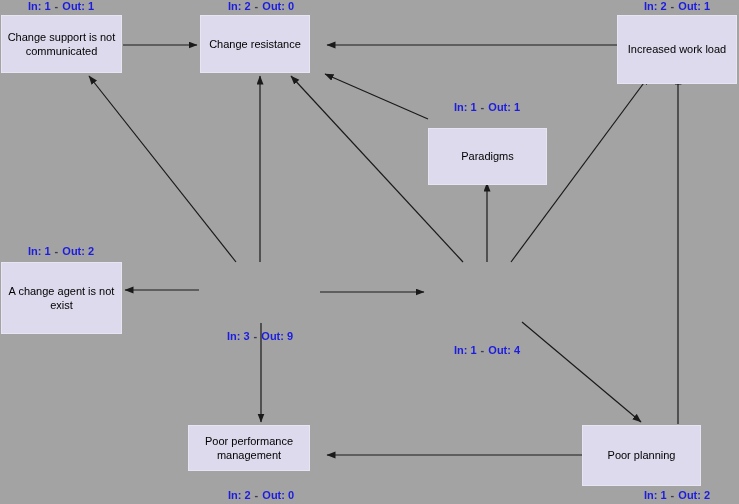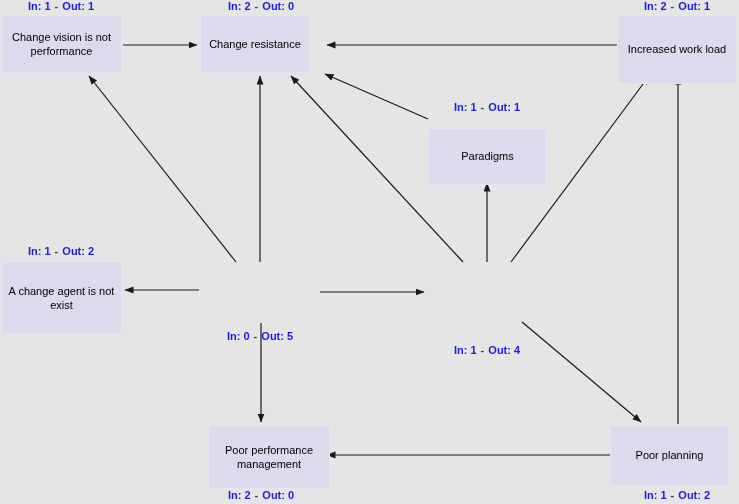"In: 1 - Out: 1" #canvas { background: #e5e5e5 -> #a3a3a3 }
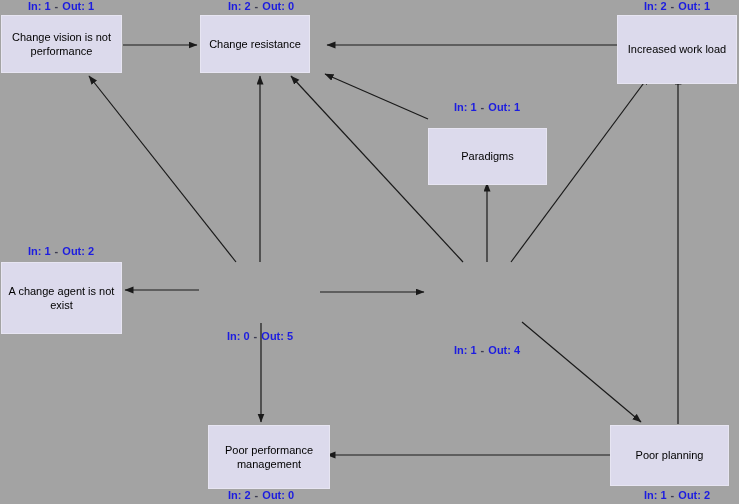"Change vision is not performance" span { text: vision is not performance -> support is not communicated }
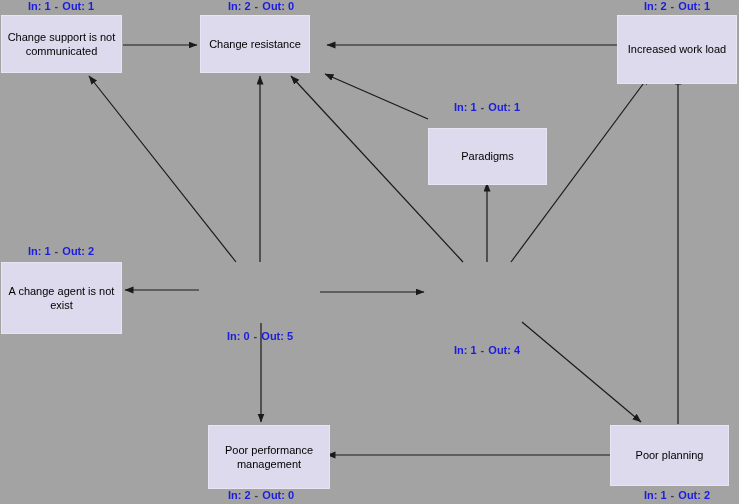"In: 0" span { text: 0 -> 3 }
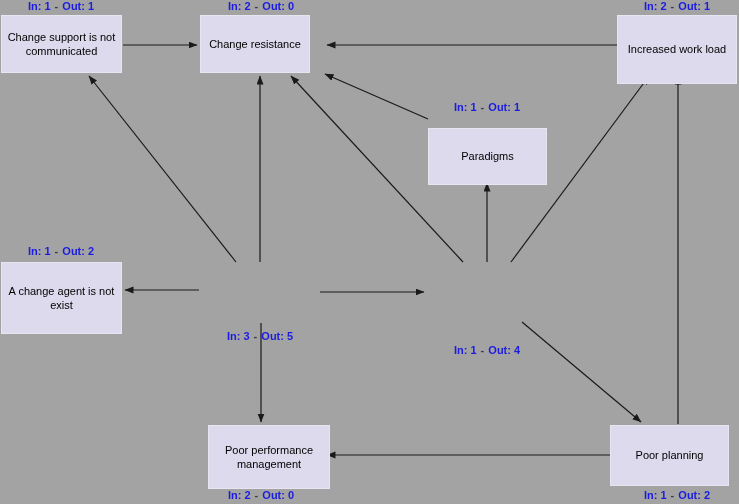"Out: 5" span { text: 5 -> 9 }
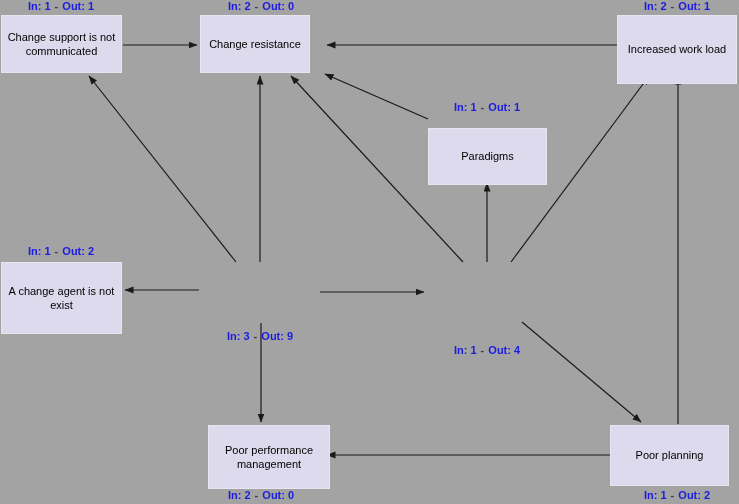"Poor performance management" div.node { height: 64px -> 46px; left: 208px -> 188px }
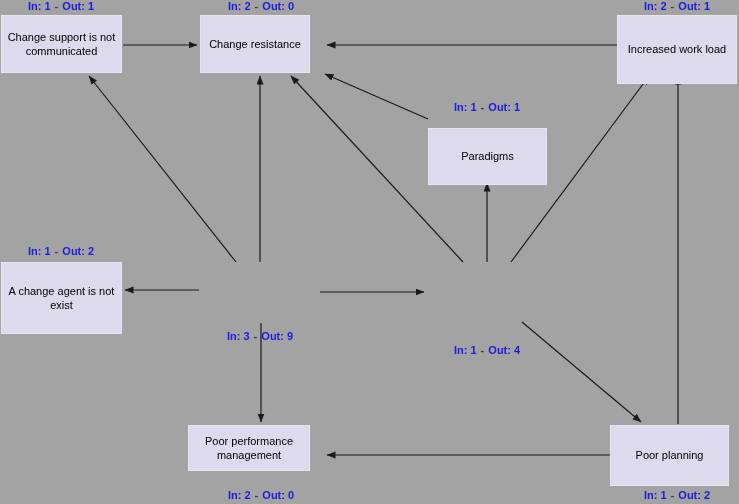"Poor planning" div.node { left: 610px -> 582px }
